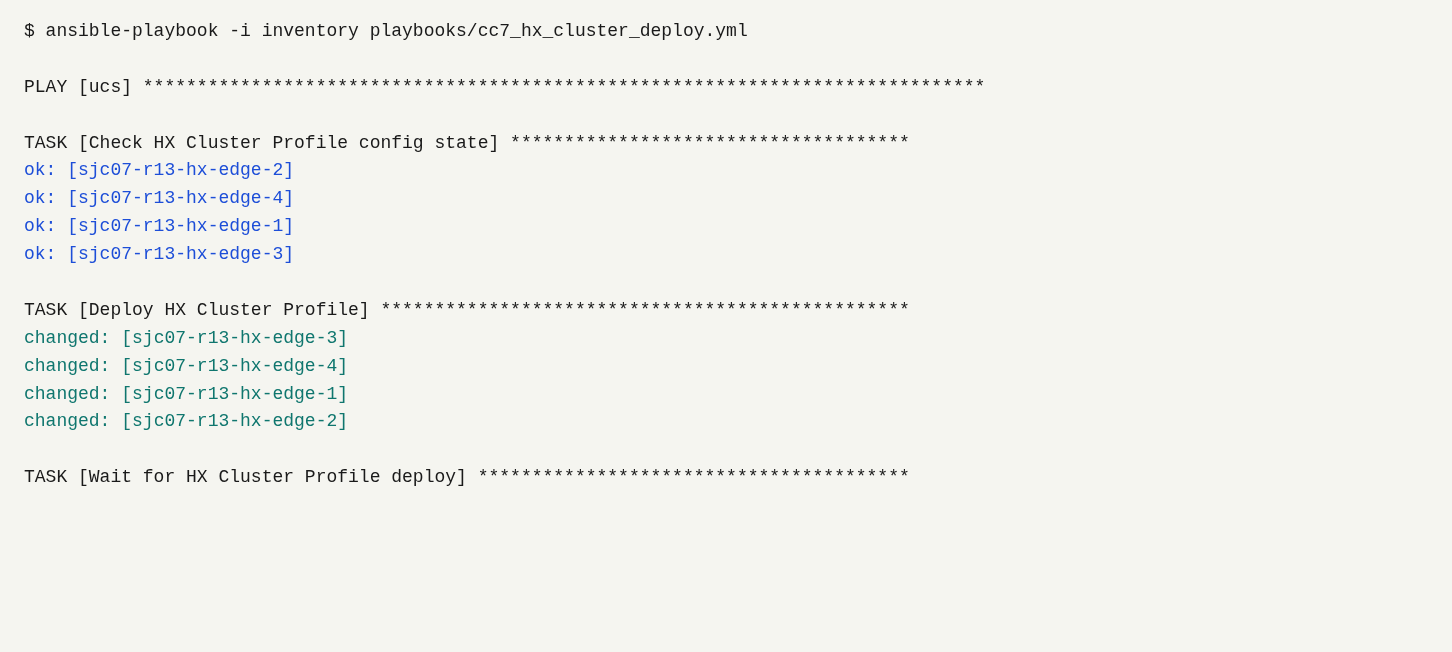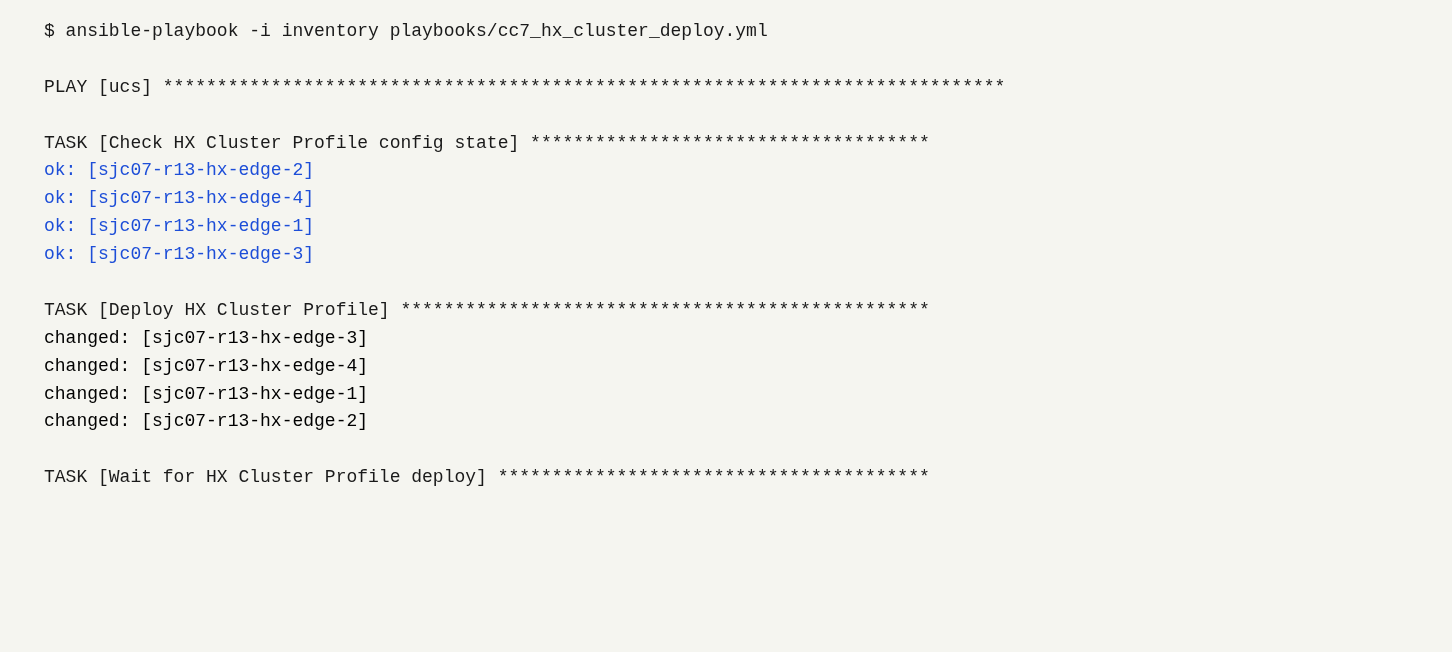"$ ansible-playbook -i inventory" .line { margin-left: 20px -> none }
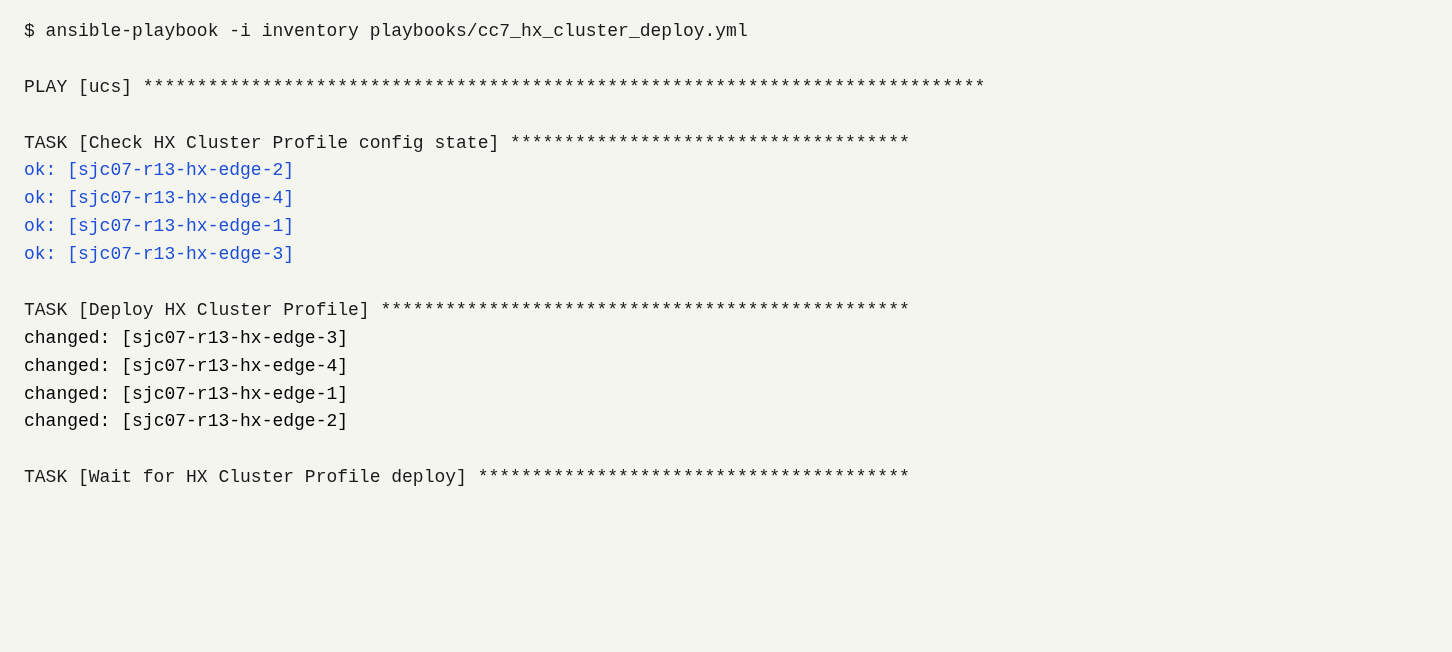"changed:" .text-yellow { color: #000000 -> #0f766e }
